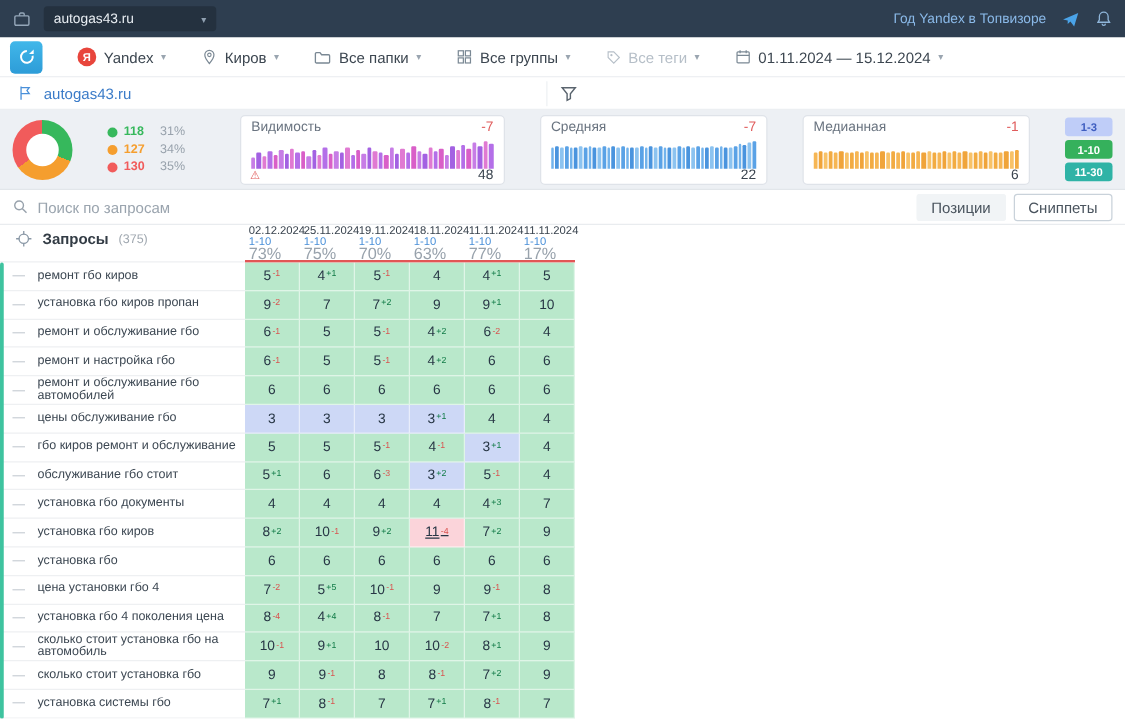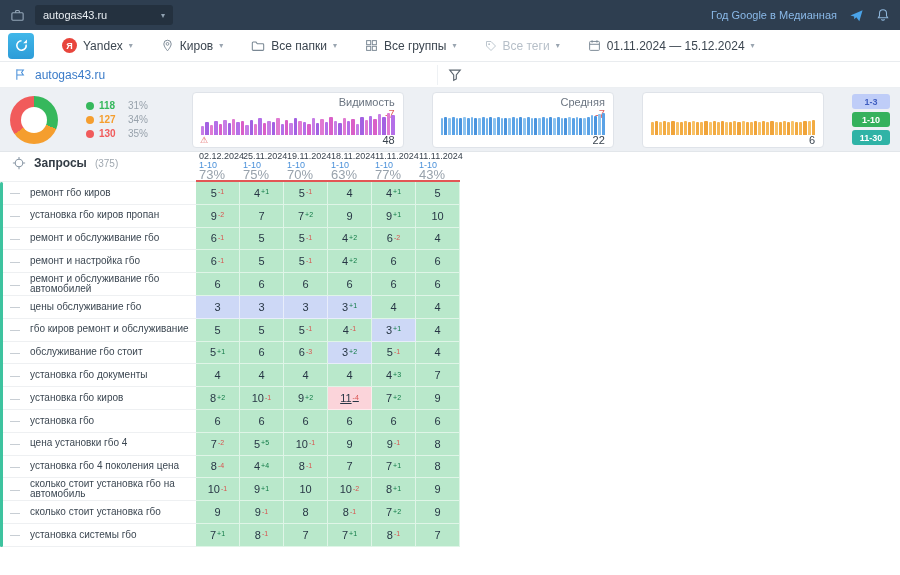"Год Google в Медианная" a.promo-link { text: Google в Медианная -> Yandex в Топвизоре }
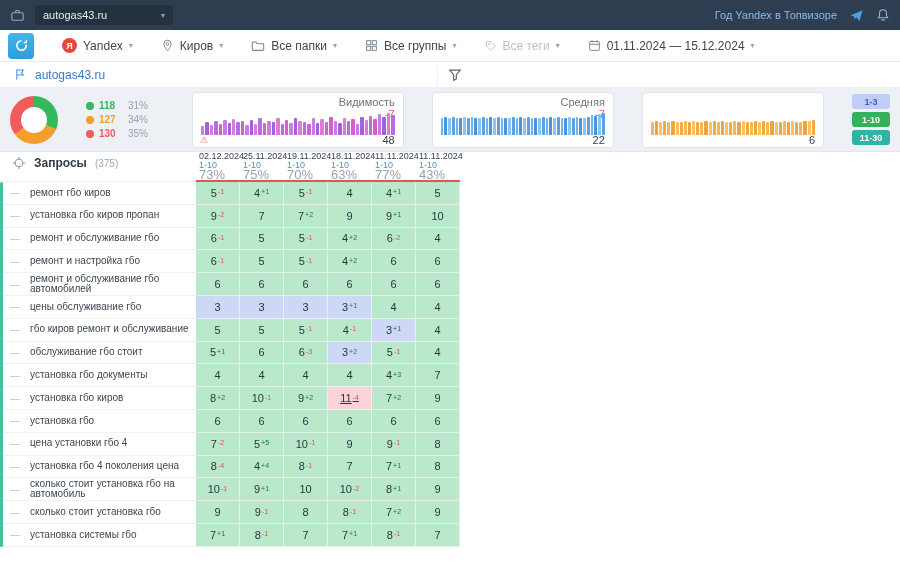"Видимость" .card-head { align-items: flex-end -> flex-start; flex-direction: column -> none }
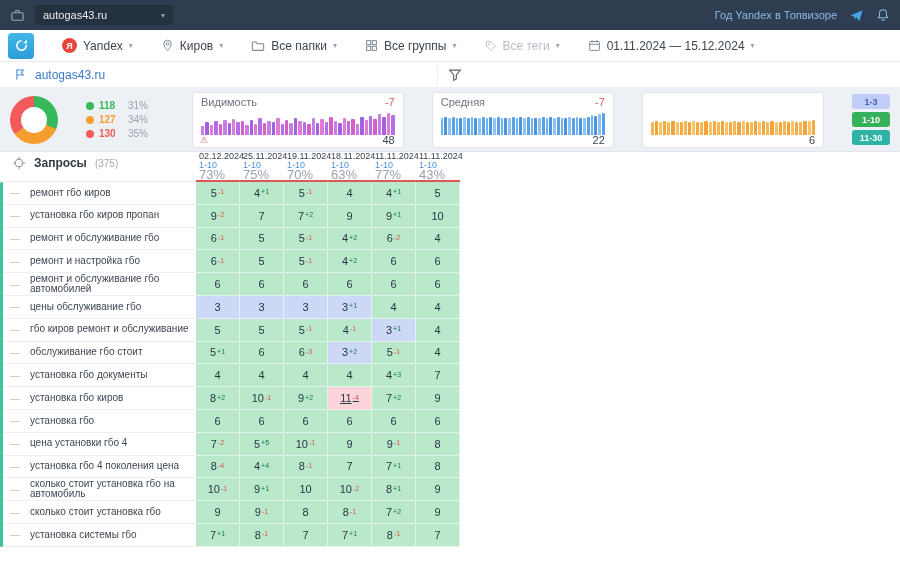"Медианная" div.card-head { html: none -> <div> <span>Медианная</span> <span>-1</span> </div> }
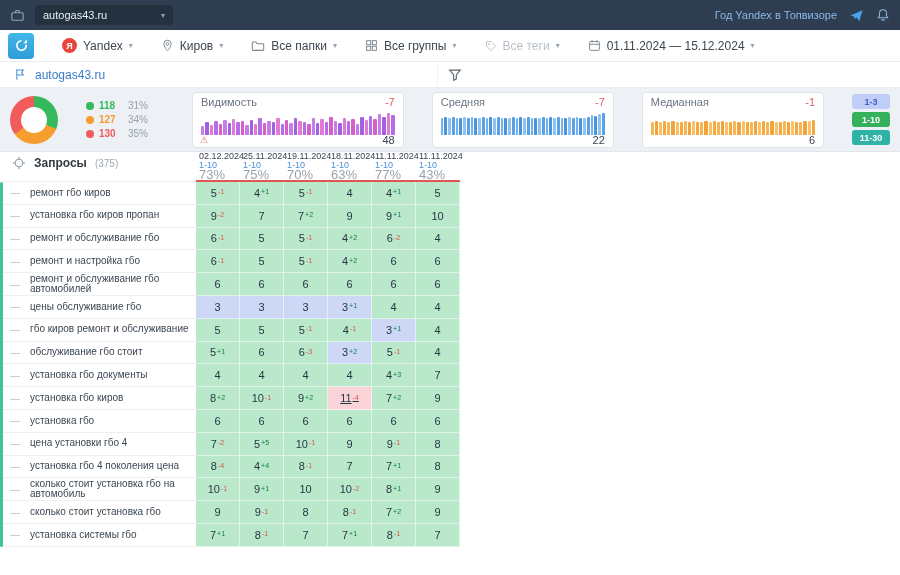"Поиск по запросам" div.controls-row { html: none -> <div> <div> <span> <svg> <circle></circle> <path></path> </svg> </span> <input> </div> <div> <button>Позиции</button> <button>Сниппеты</button> </div> </div> }
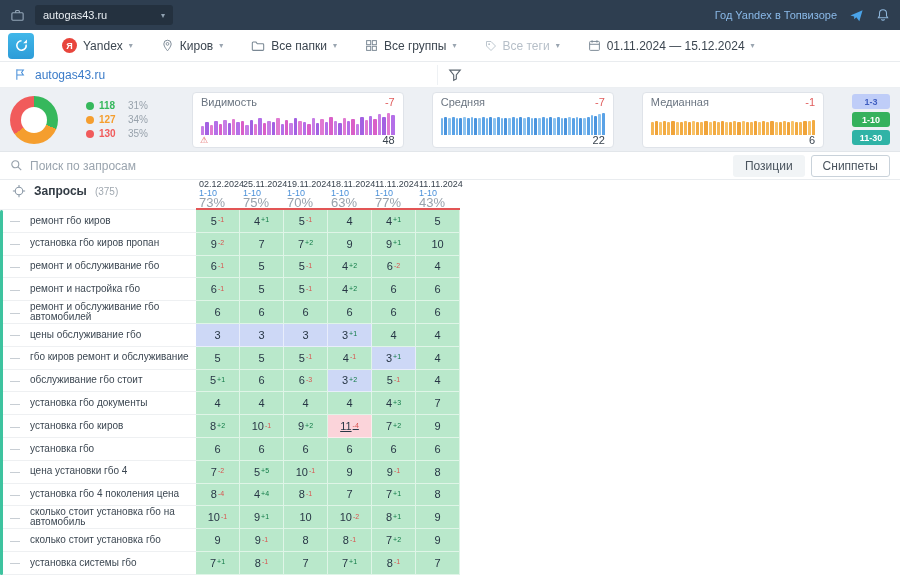"43%" div.ch-pct { text: 43% -> 17% }
